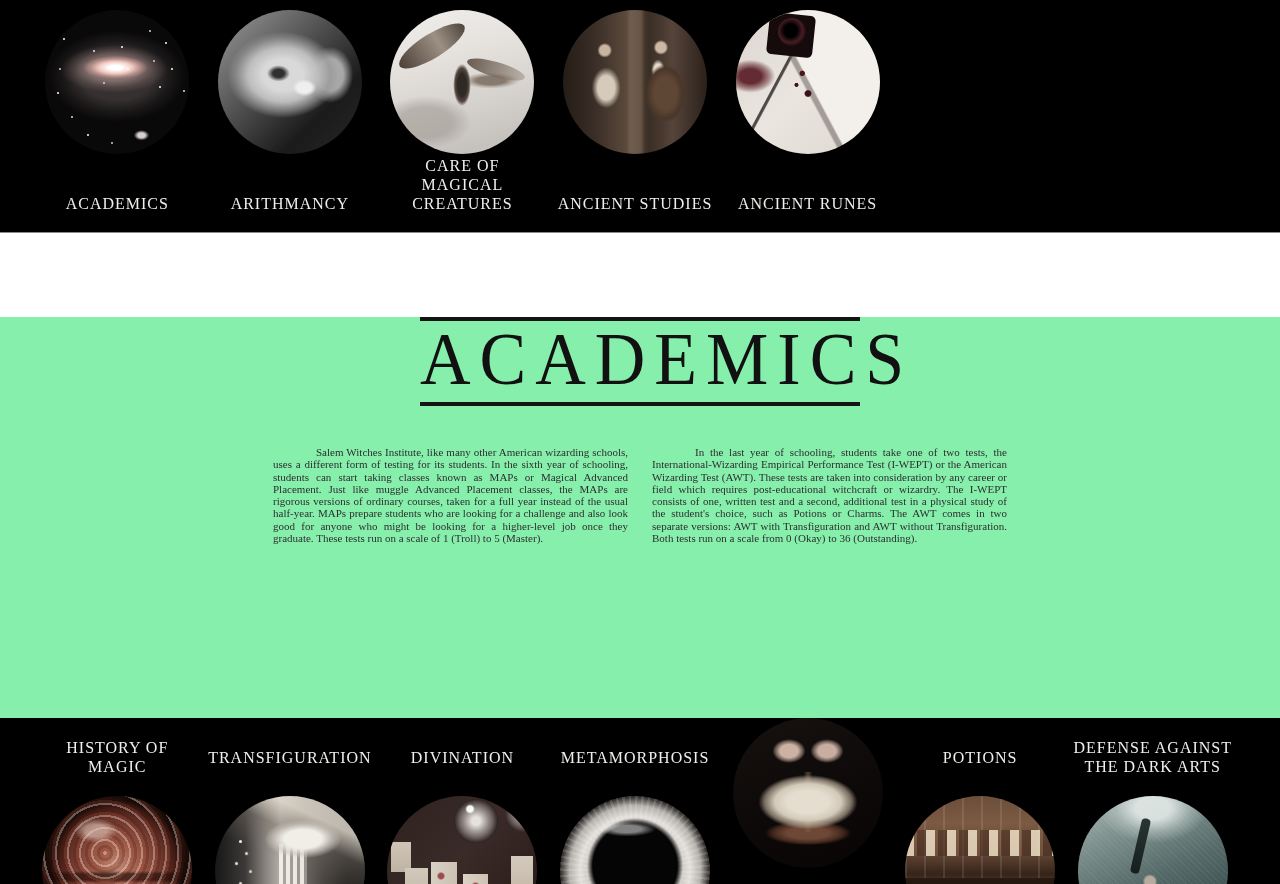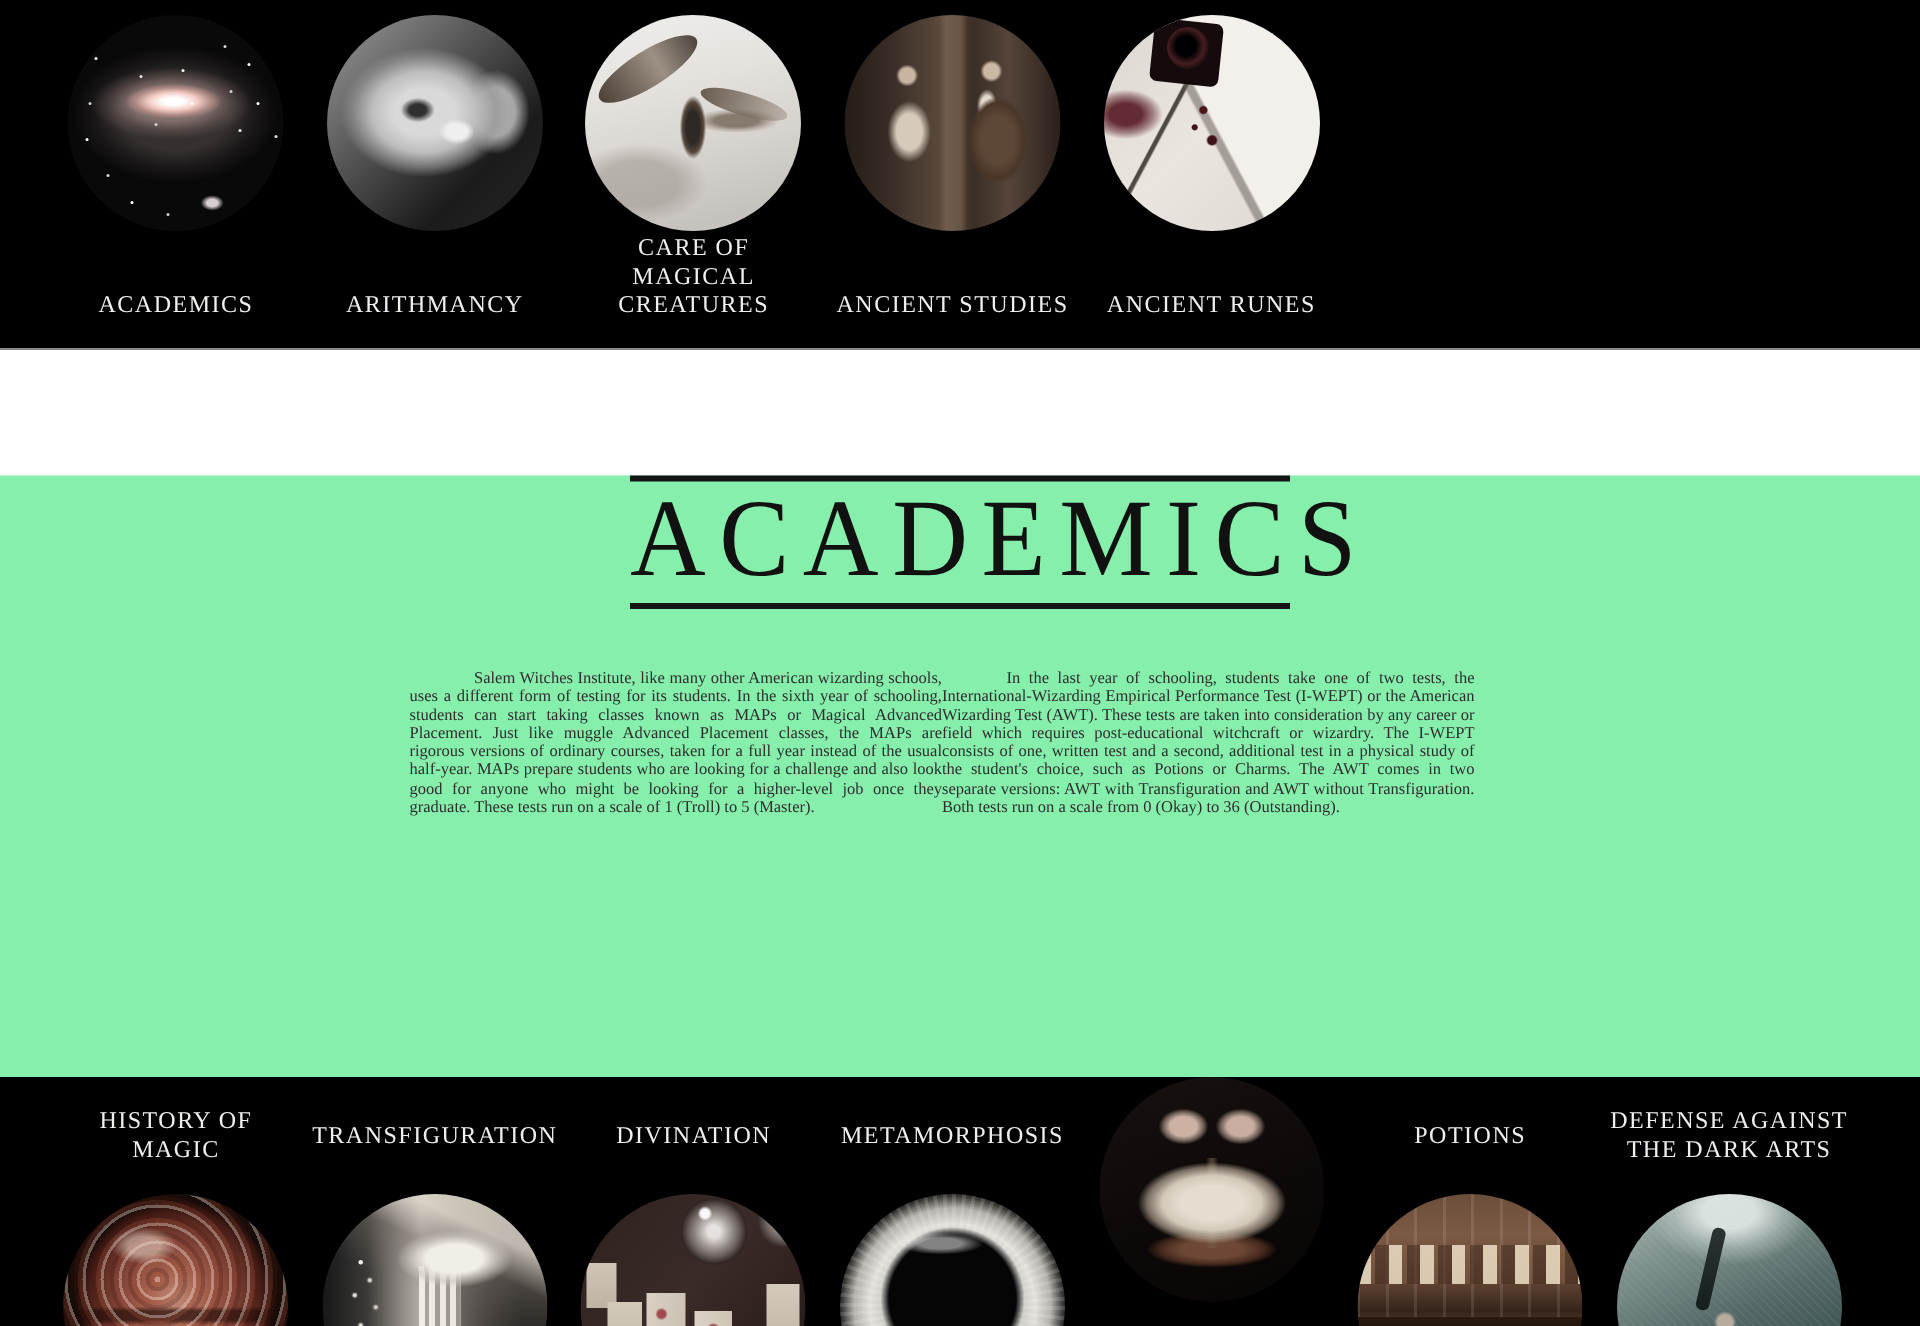"Salem Witches Institute, like many" .cols { gap: none -> 24px }
